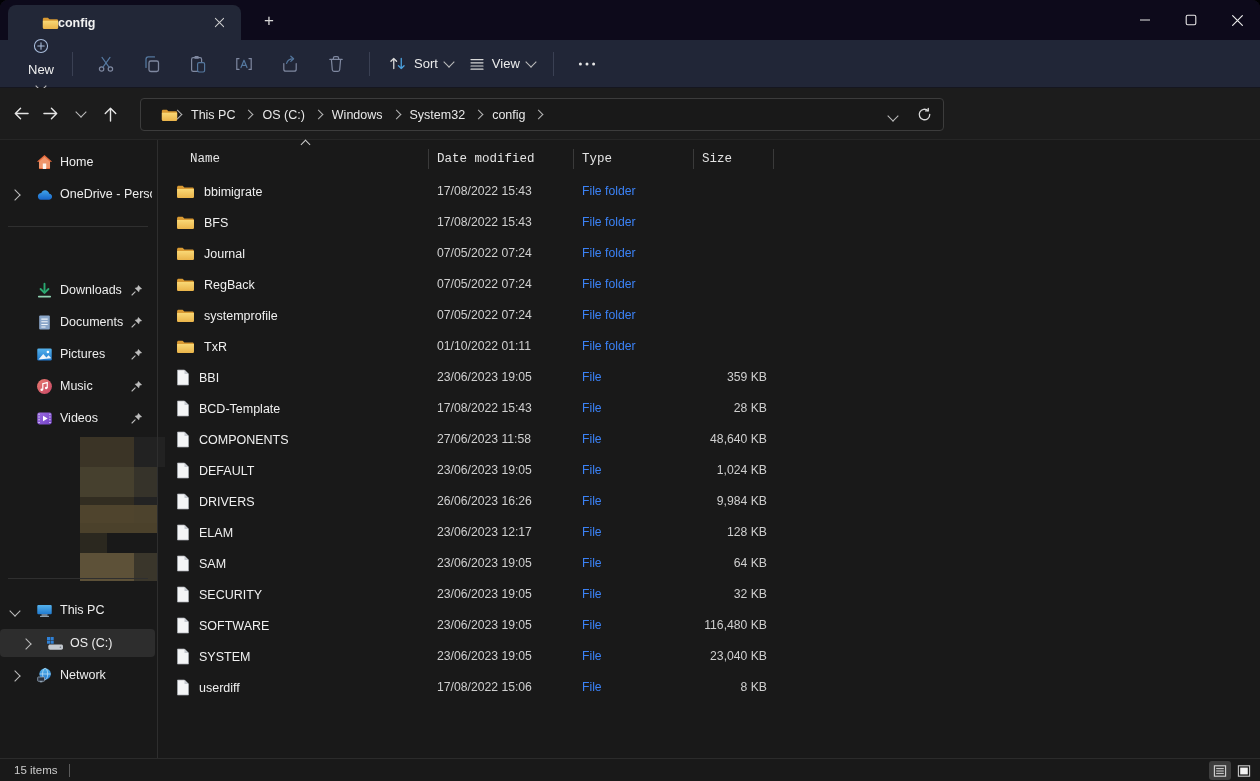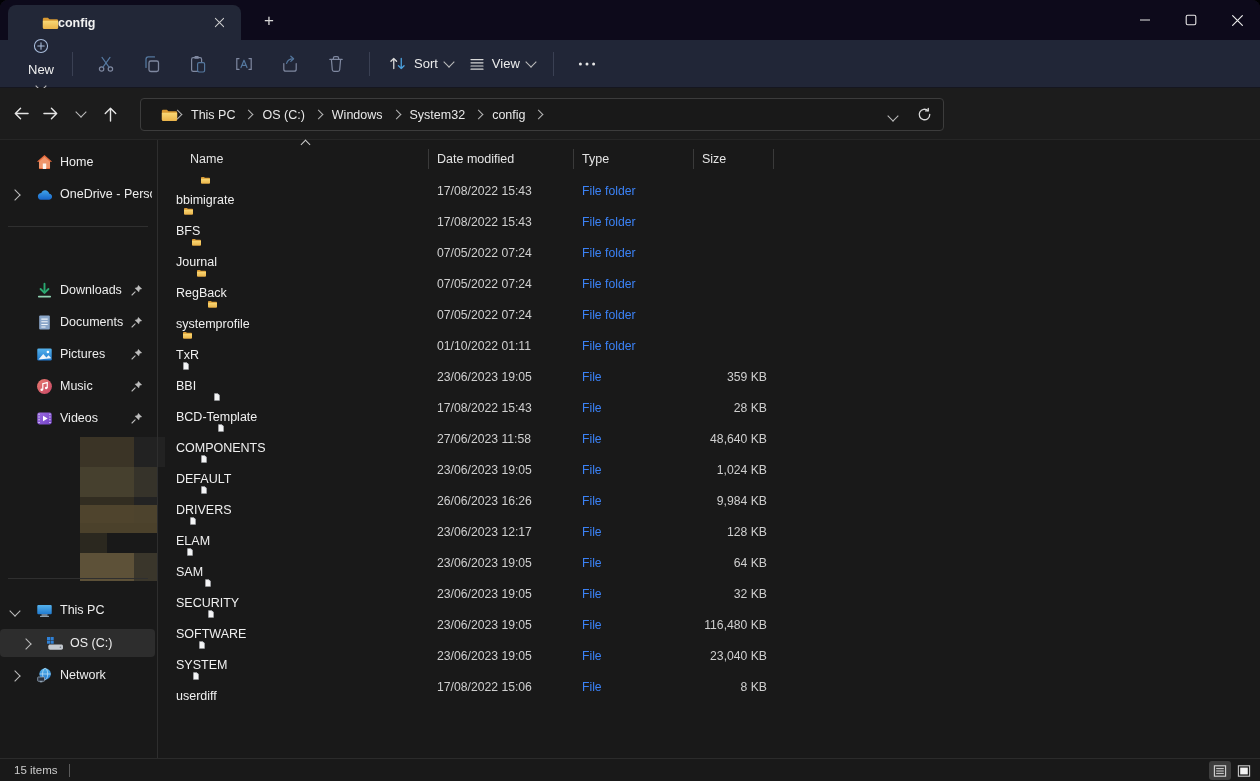"Name" .lv-header { font-family: none -> Liberation Mono, monospace }
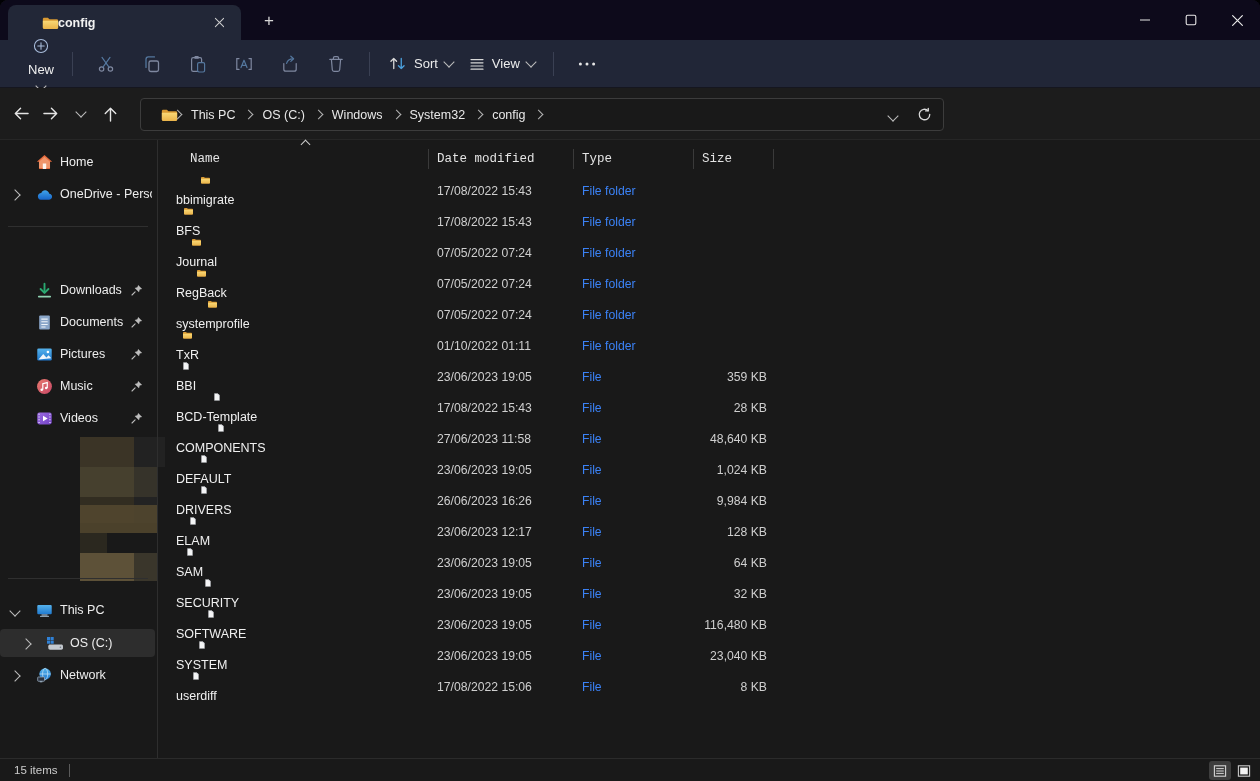"bbimigrate" .cell-name { flex-direction: column -> none }
